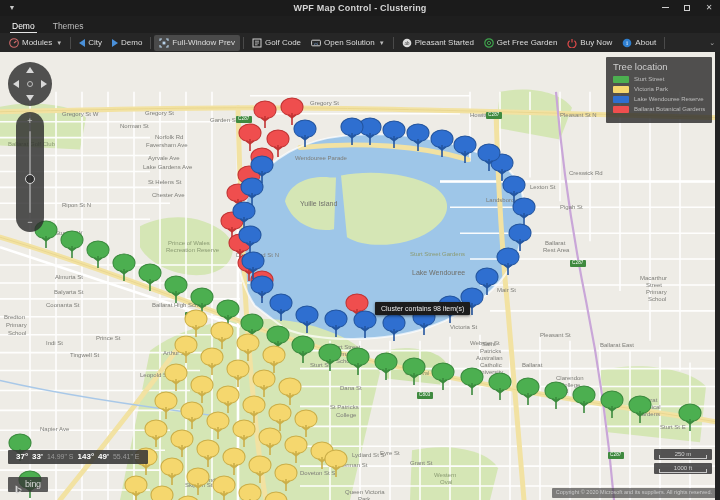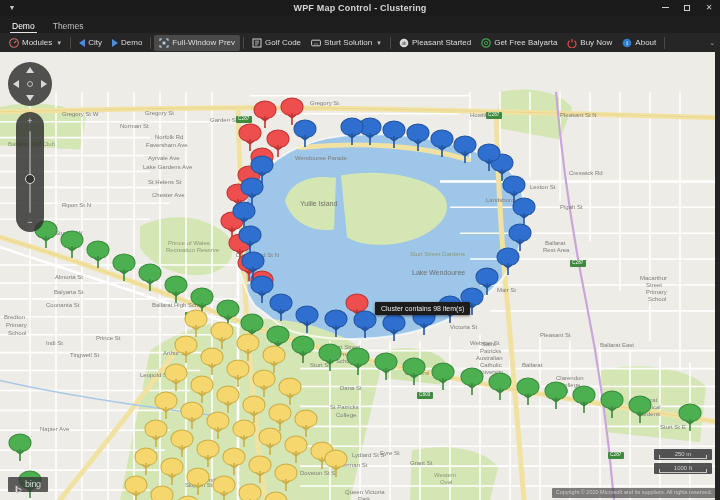"Sturt Solution" span { text: Sturt -> Open }
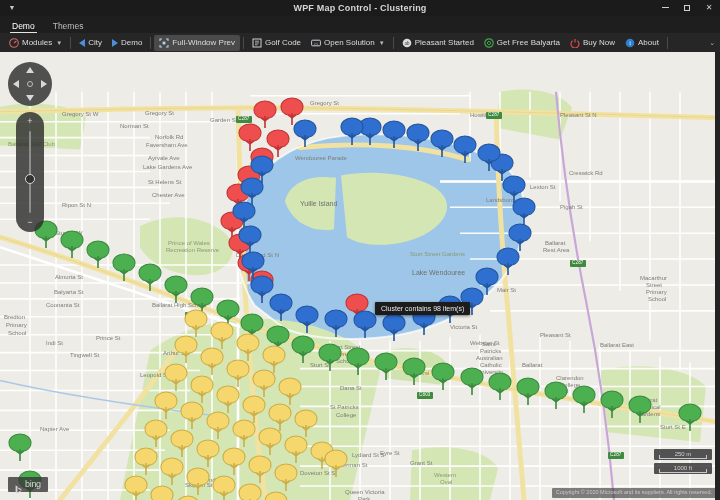"Get Free Balyarta" span { text: Balyarta -> Garden }
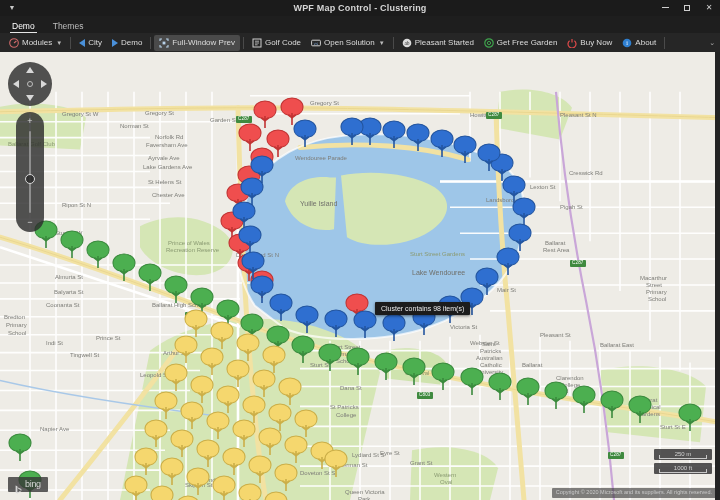"Tree location" div.legend { html: none -> <div> <div>Tree location</div> <div> <i></i> <span>Sturt Street</span> </div> <div> <i></i> <span>Victoria Park</span> </div> <div> <i></i> <span>Lake Wendouree Reserve</span> </div> <div> <i></i> <span>Ballarat Botanical Gardens</span> </div> </div> }
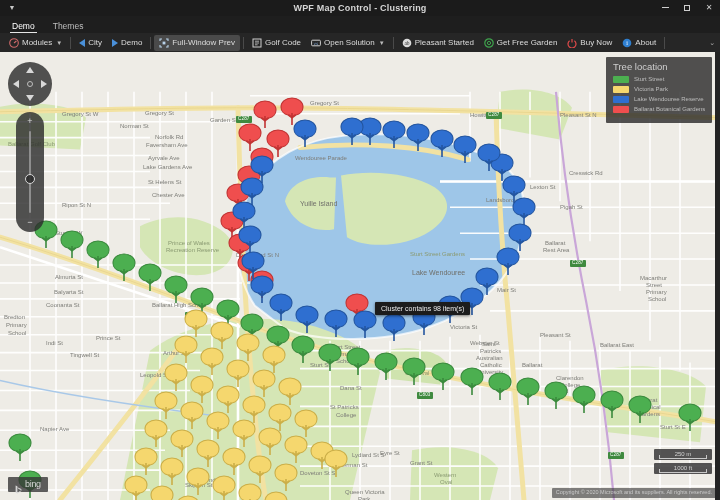"37°" div.coordbar { html: none -> <div> <span>37°</span> <span>33'</span> <span>14.99" S</span> <span>143°</span> <span>49'</span> <span>55.41" E</span> </div> }
